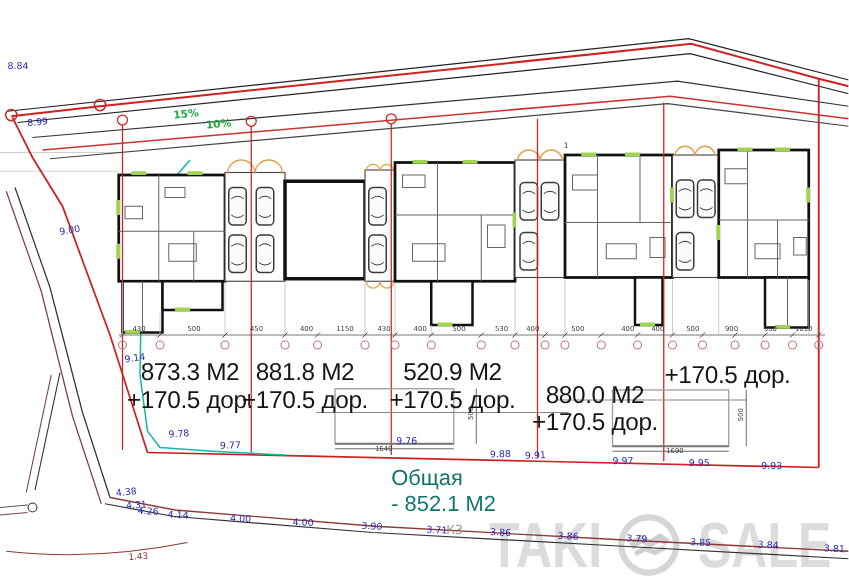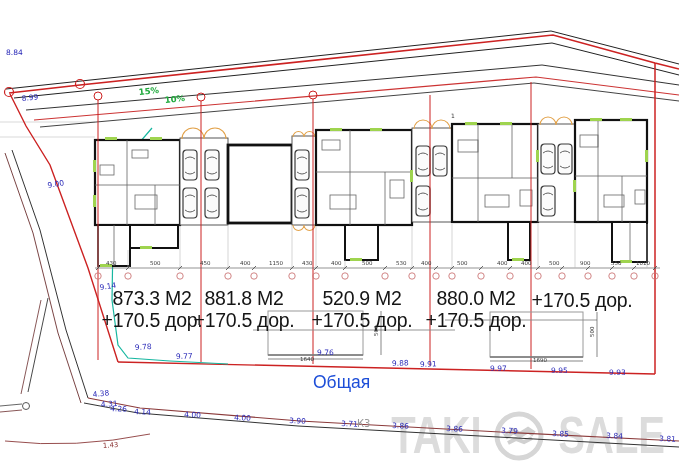"880.0 М2" div.lot { top: 288px -> 306px }
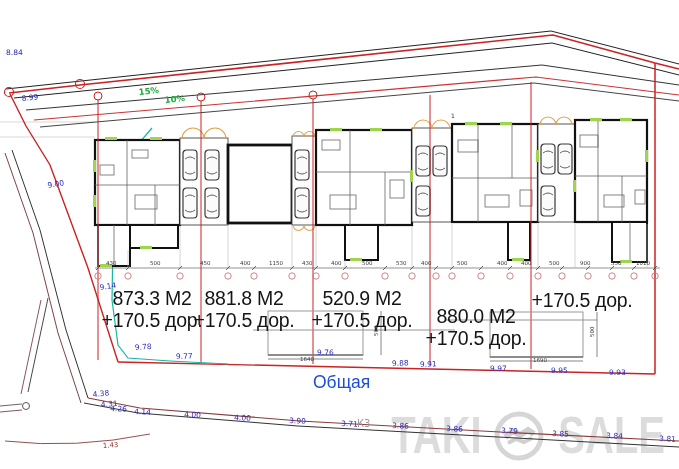"Общая" .summary { color: #1d4ed8 -> #0f766e }
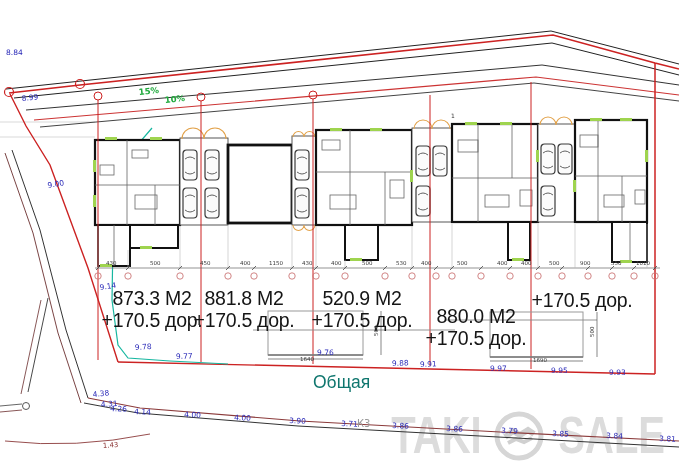"- 852.1 М2" span { html: none -> <span>- 852.1 М2</span> }
